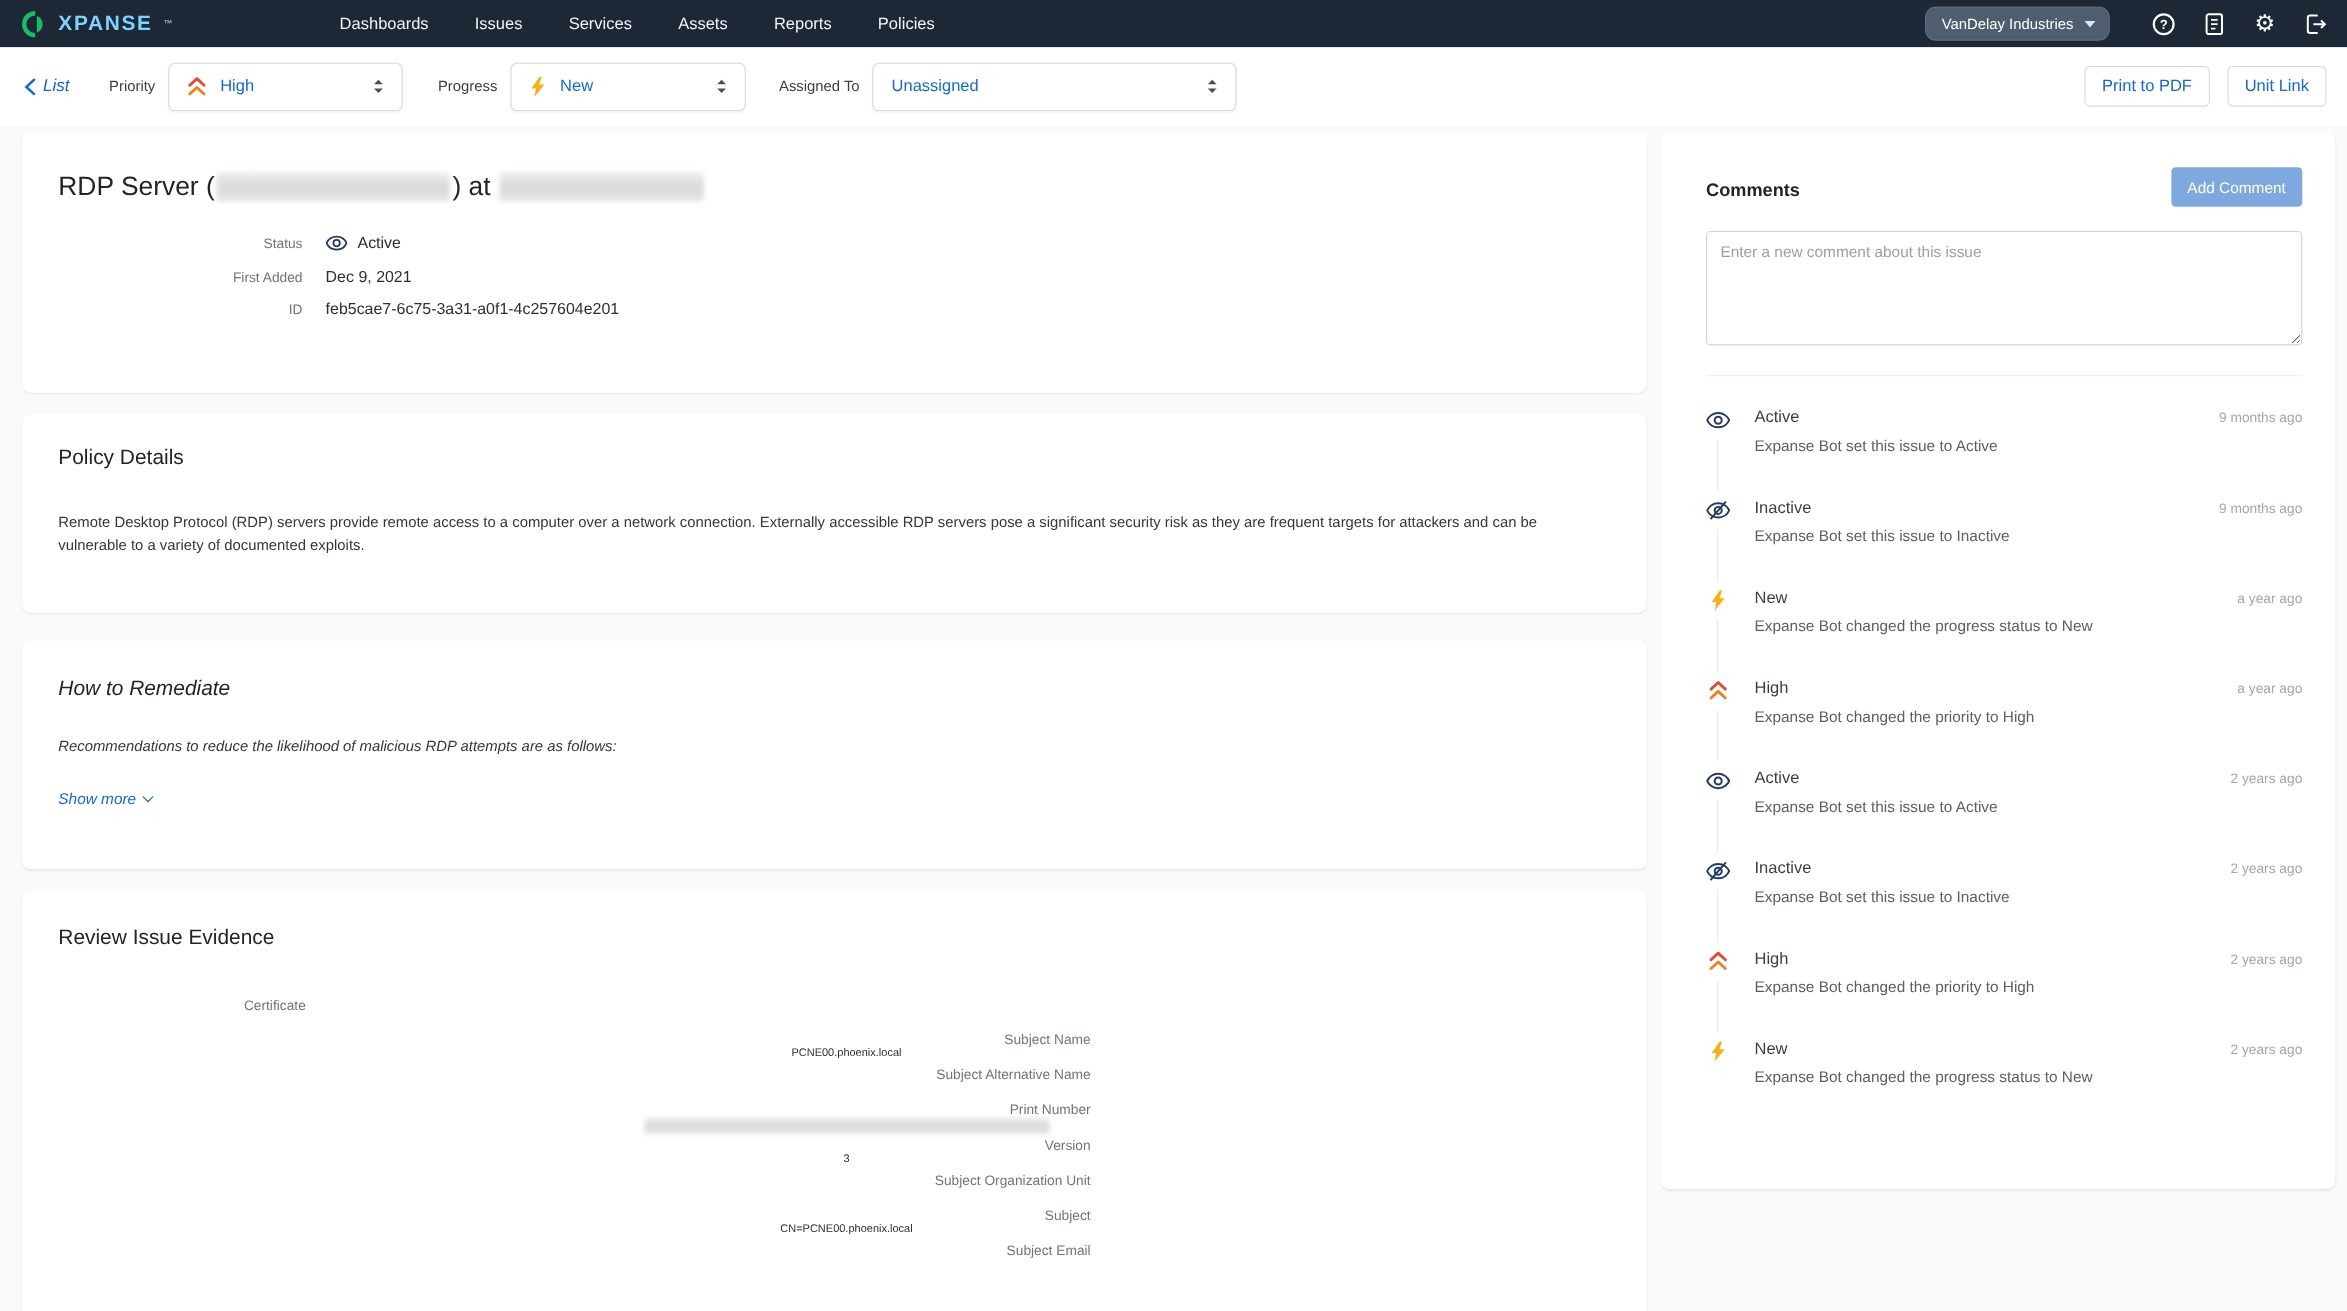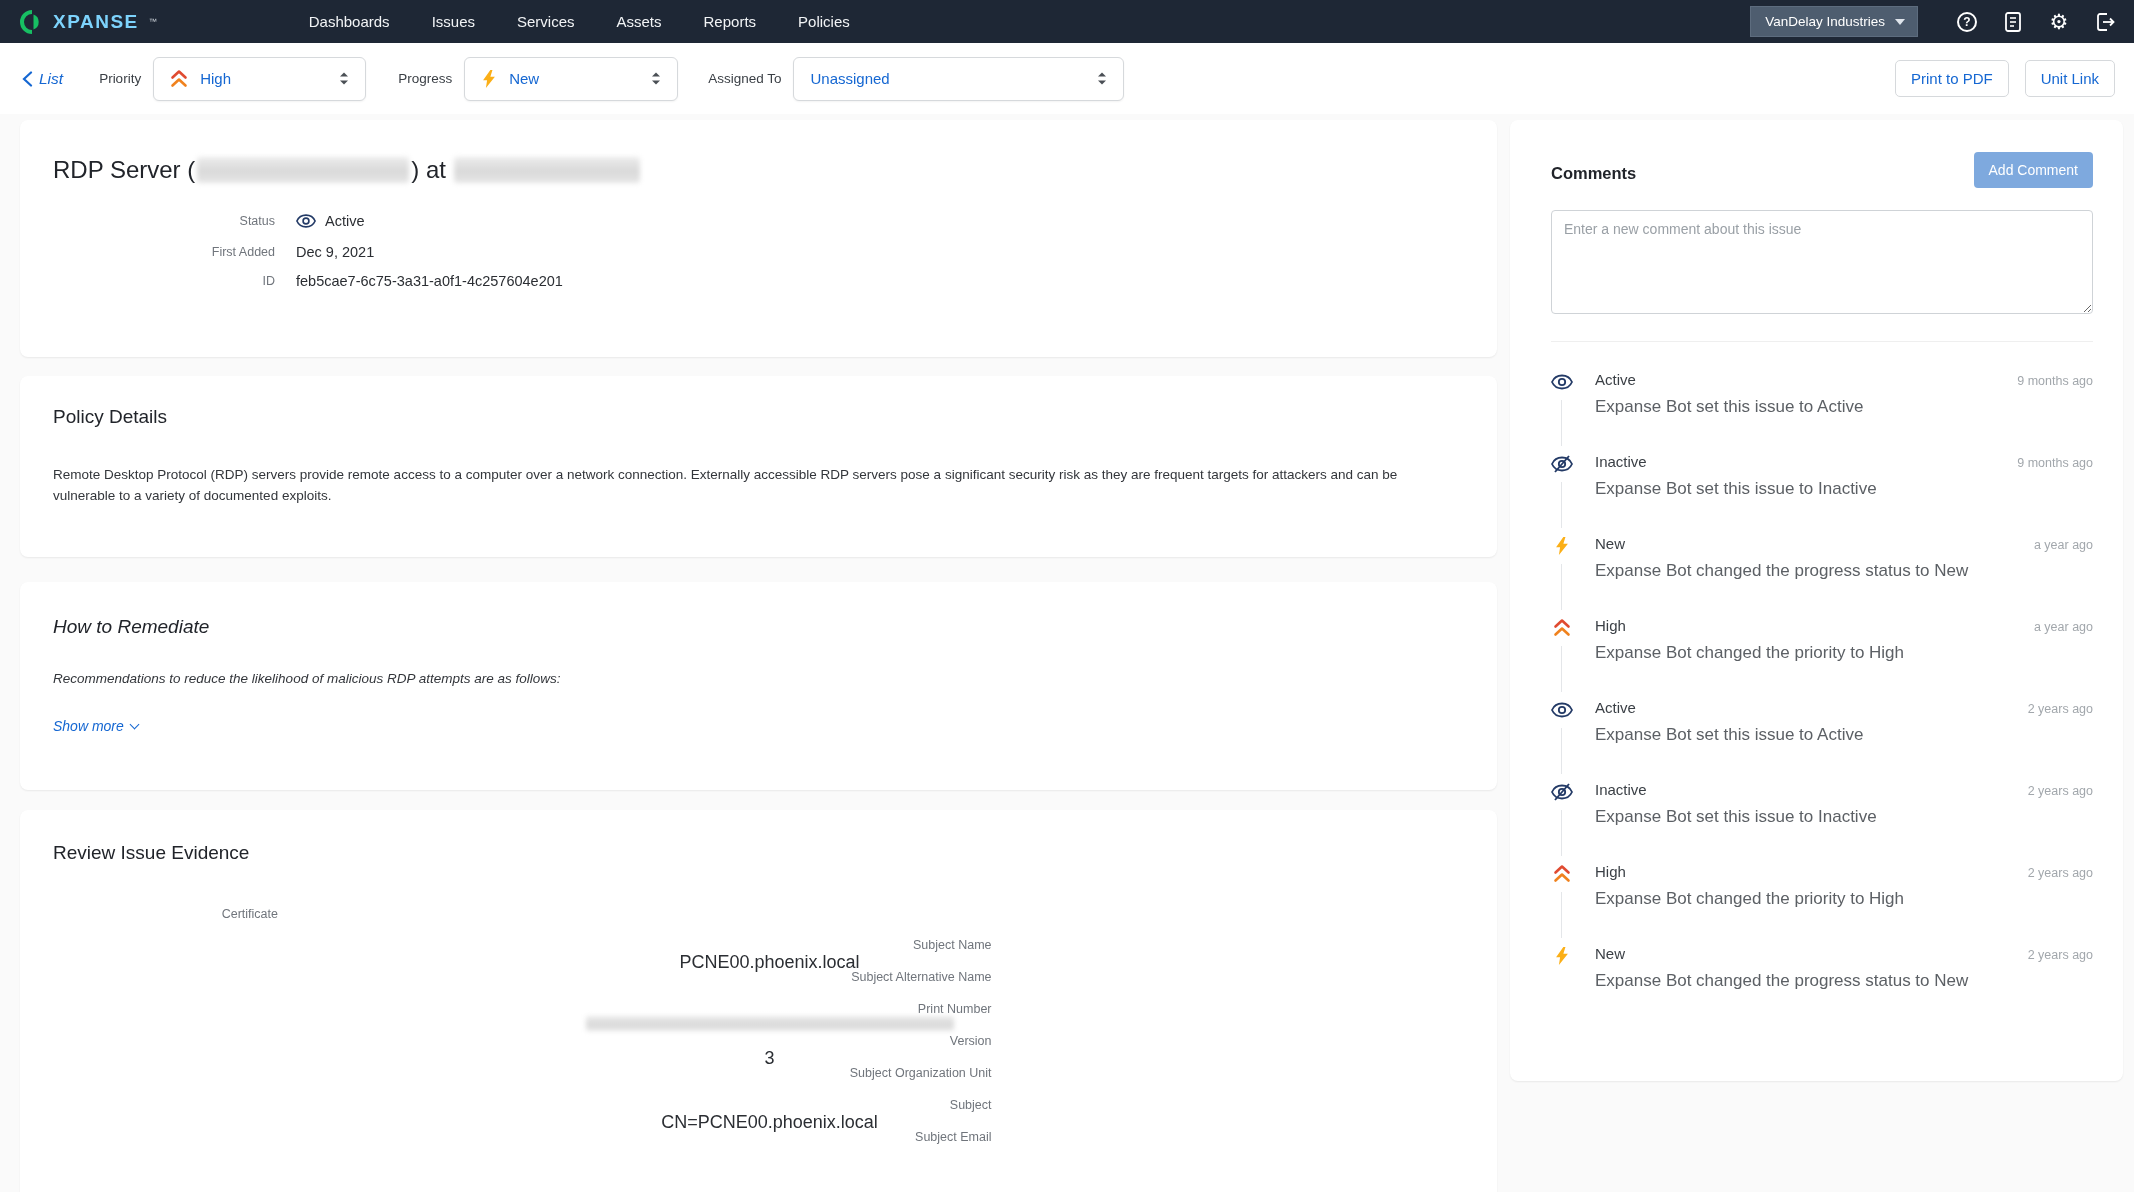"VanDelay Industries" .org-btn { border-radius: 0 -> 10px }
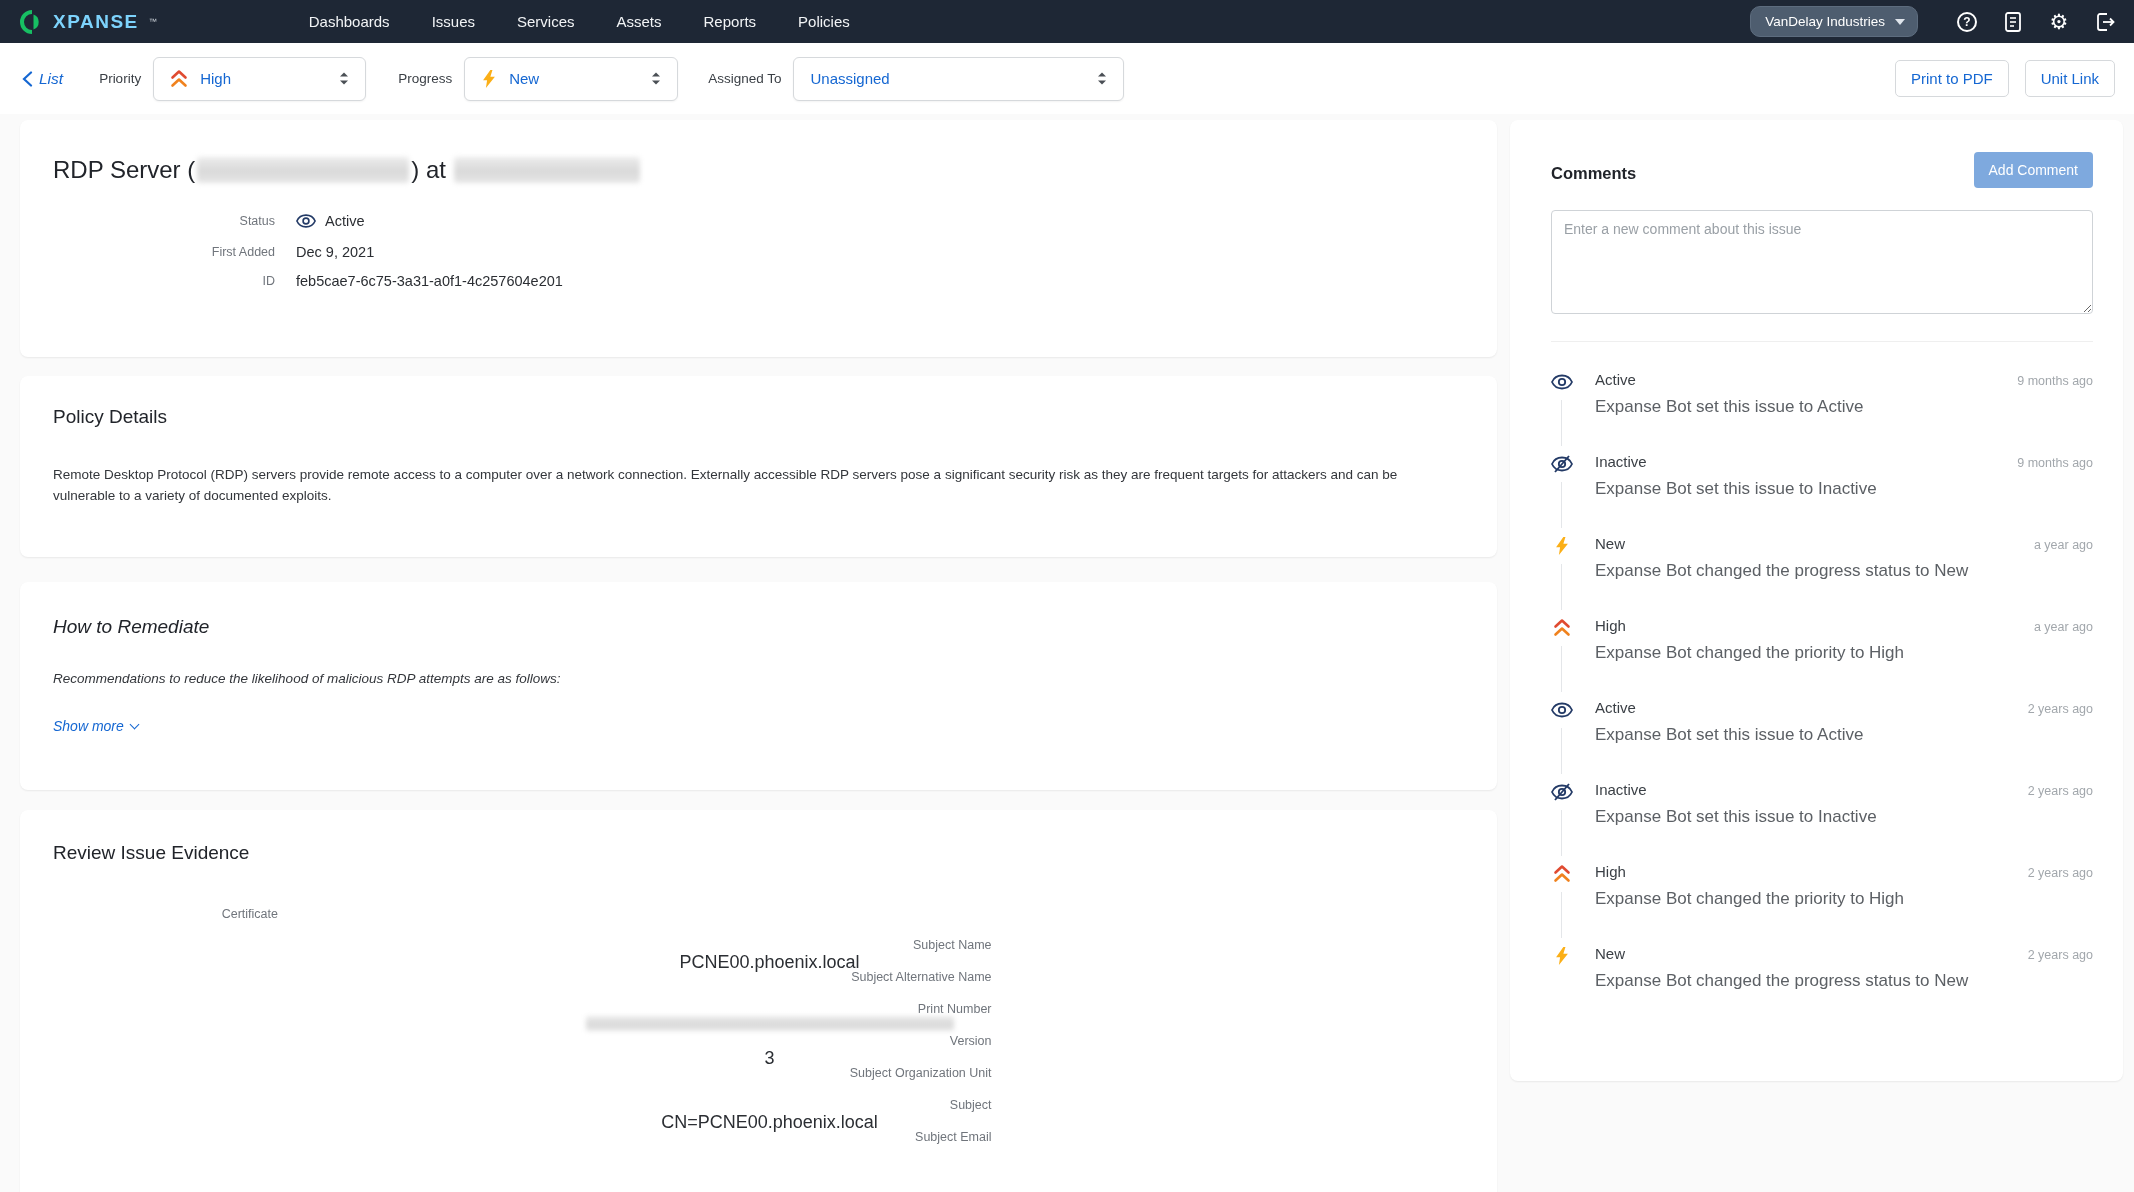"Expanse Bot set this issue" .tl-desc { font-size: 17px -> 14px }
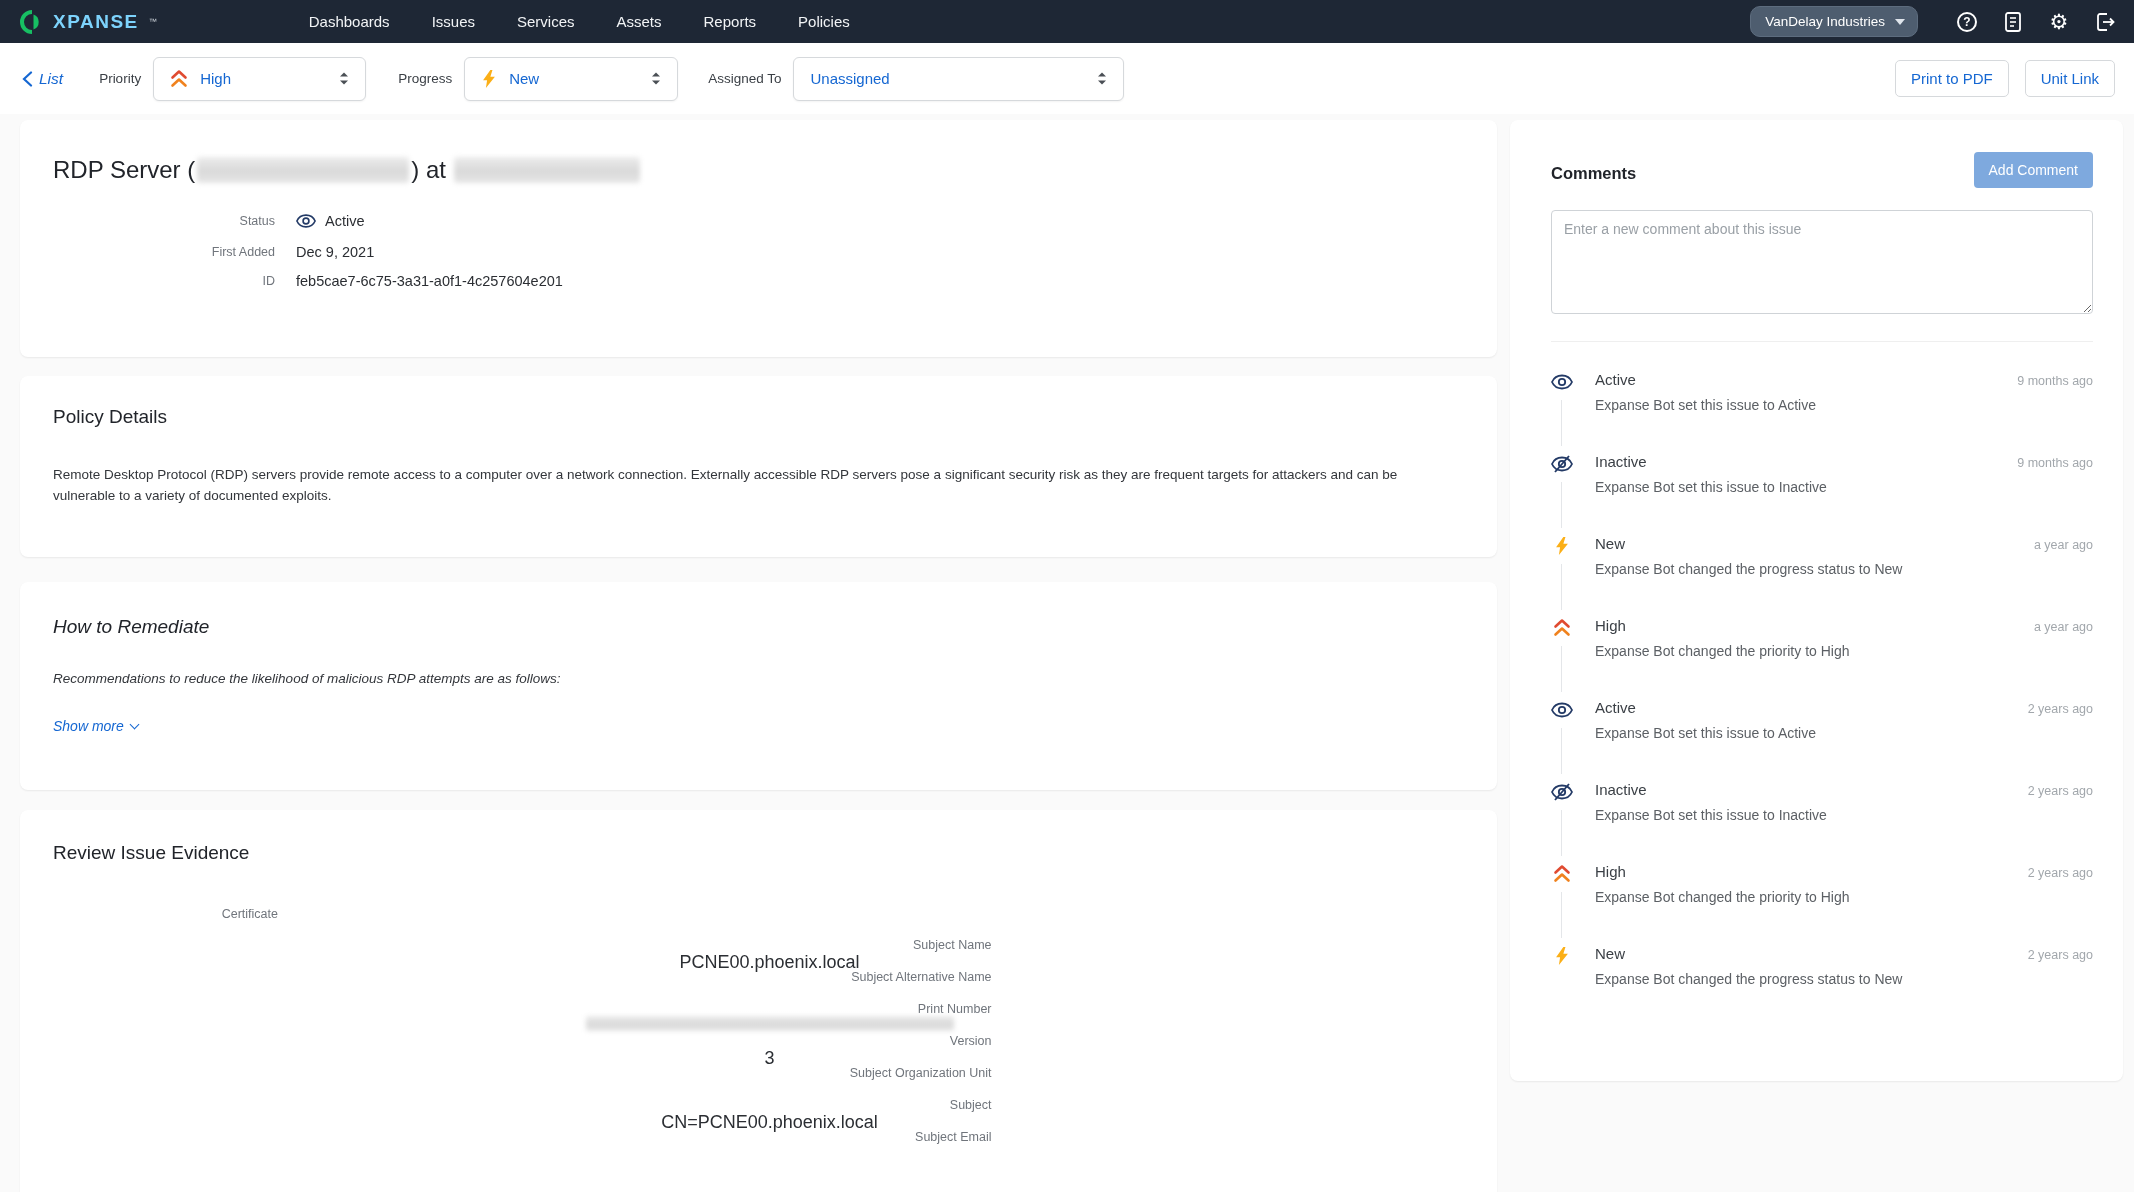"PCNE00.phoenix.local" .ev-value { font-size: 18px -> 10px }
